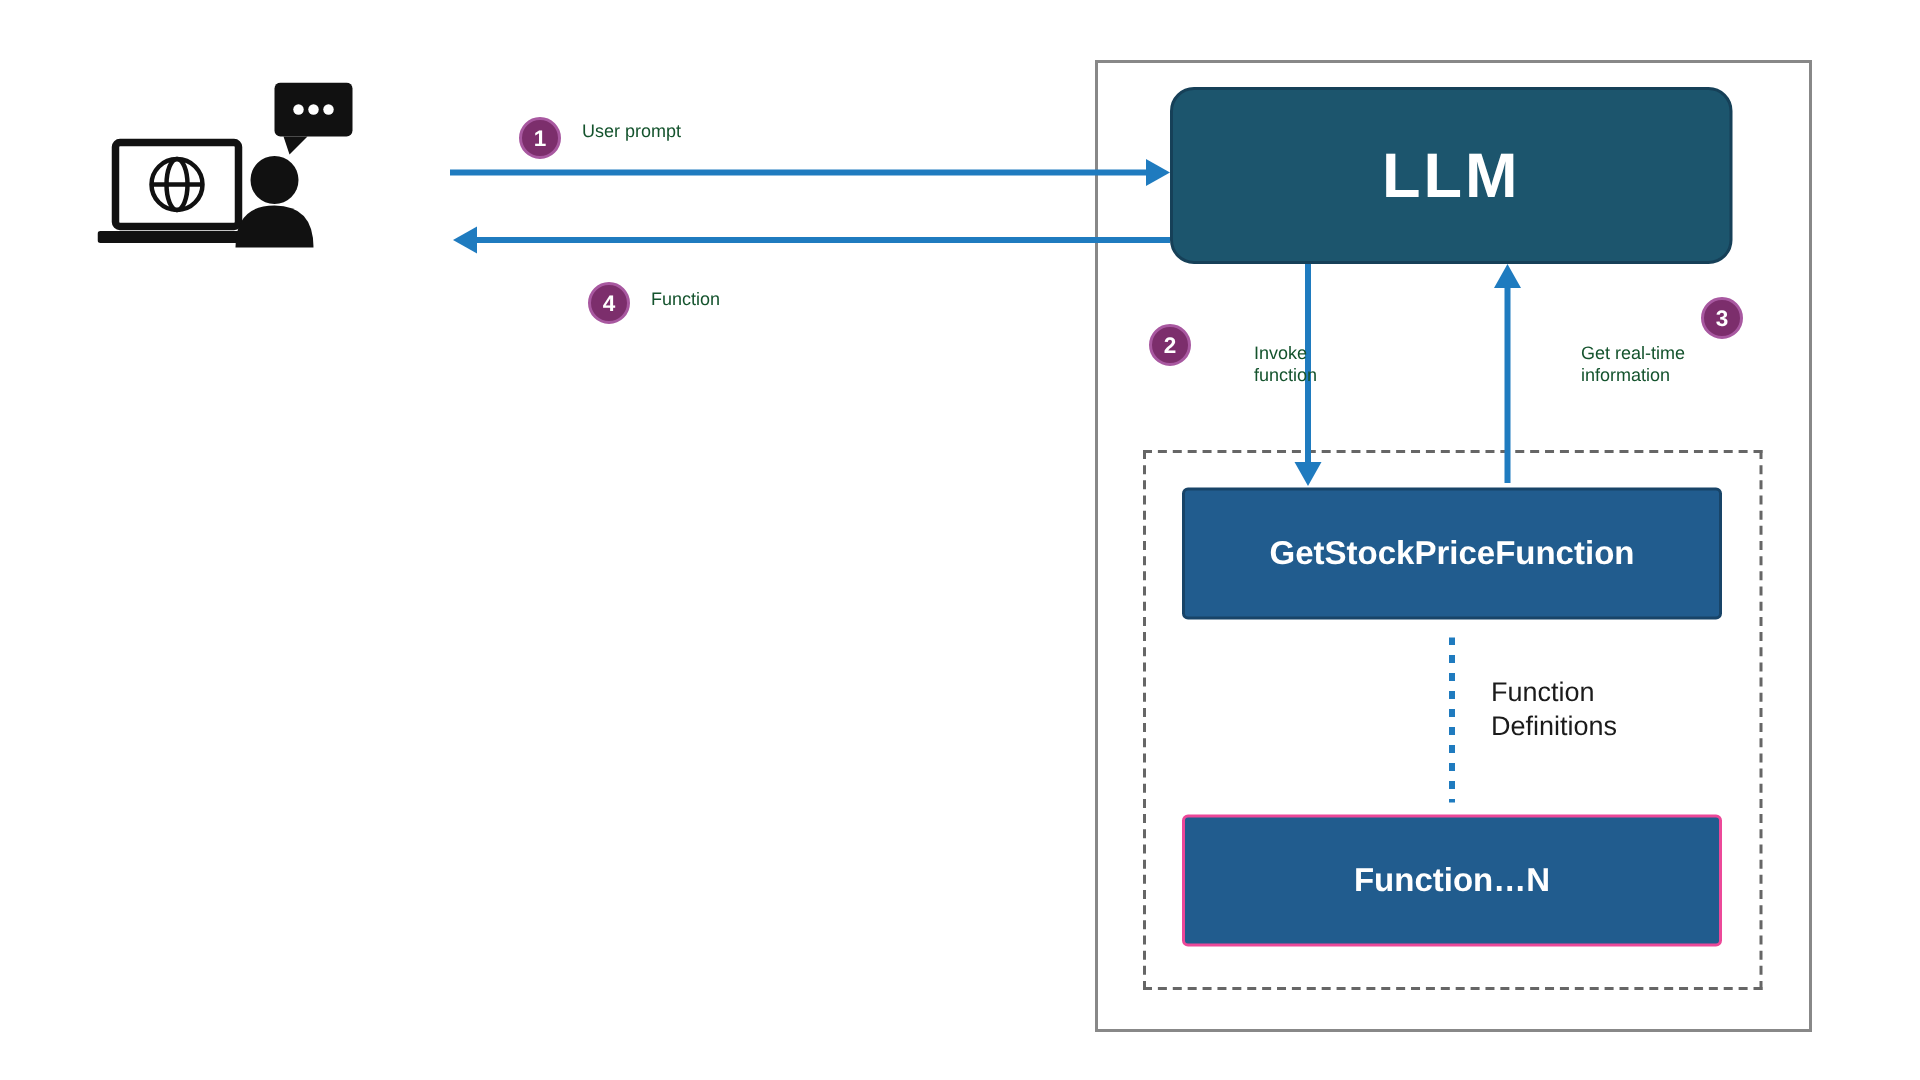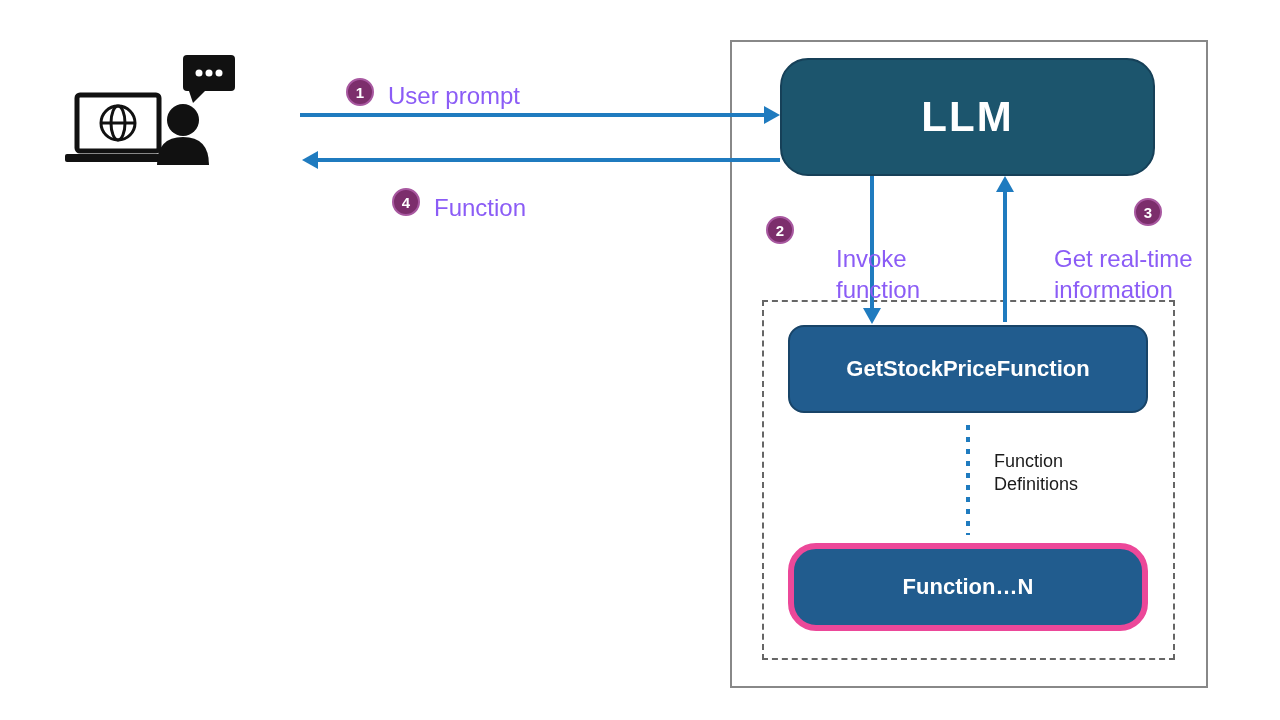"User prompt" .label { color: #8b5cf6 -> #14532d; font-size: 24px -> 12px }
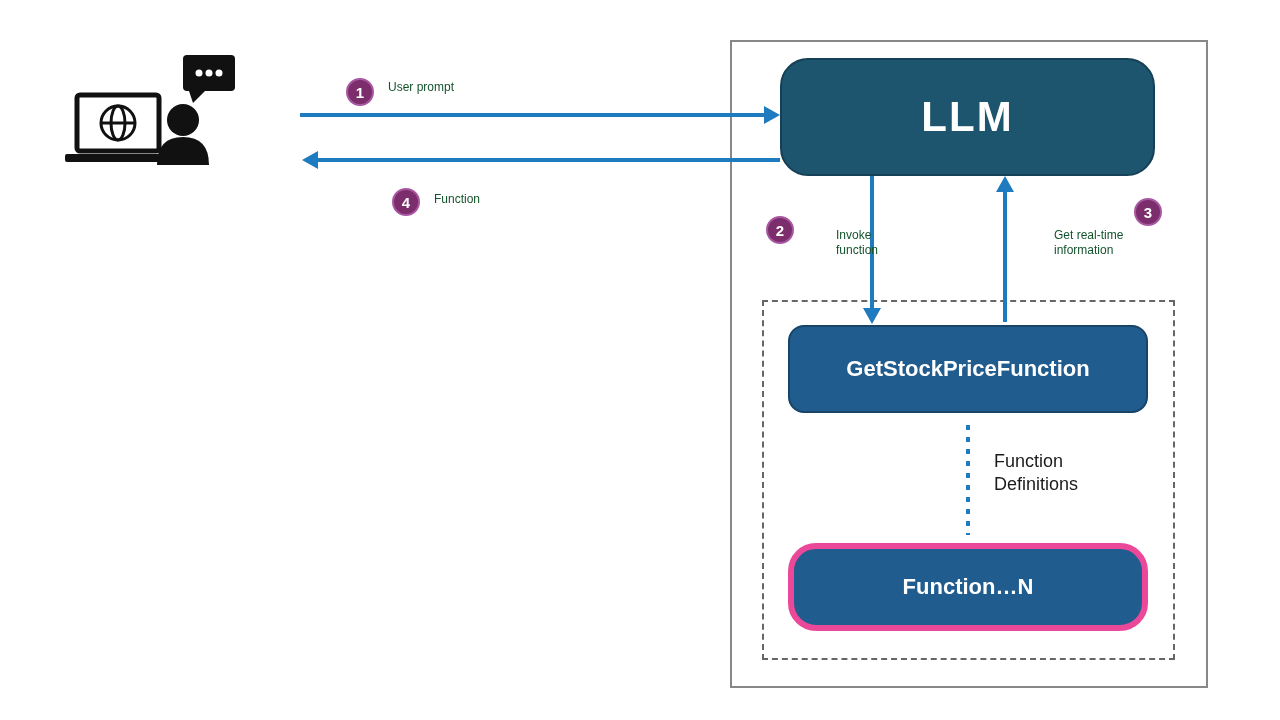"LLM" .llm-box { border-radius: 28px -> 16px }
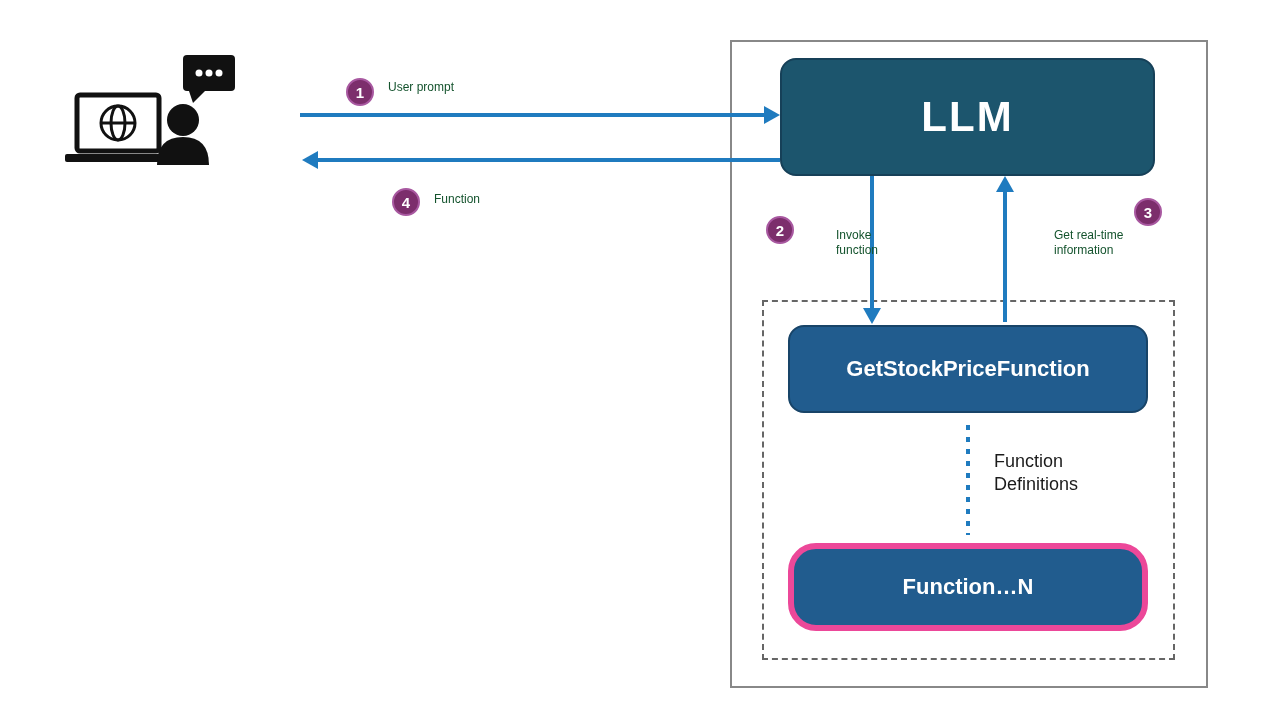"GetStockPriceFunction" .fn-box-1 { border-radius: 16px -> 4px }
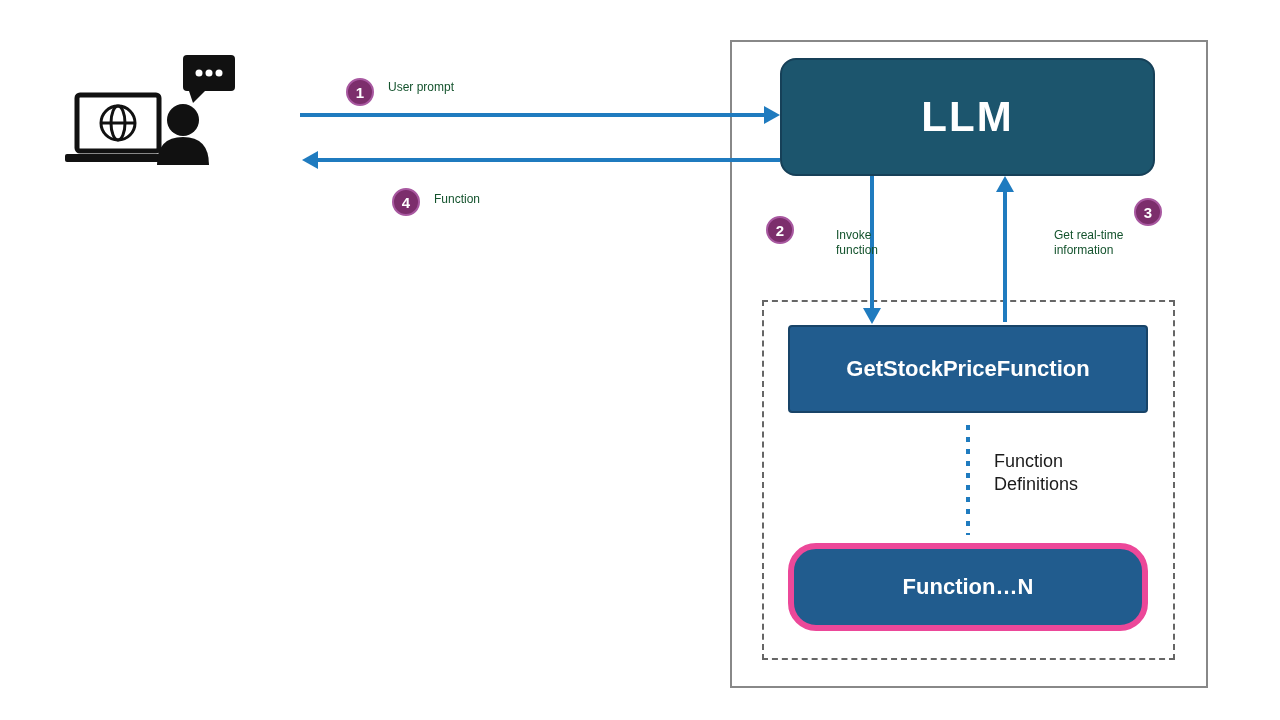"Function…N" .fn-box-2 { border: 6px solid #ec4899 -> 2px solid #ec4899; border-radius: 28px -> 4px }
